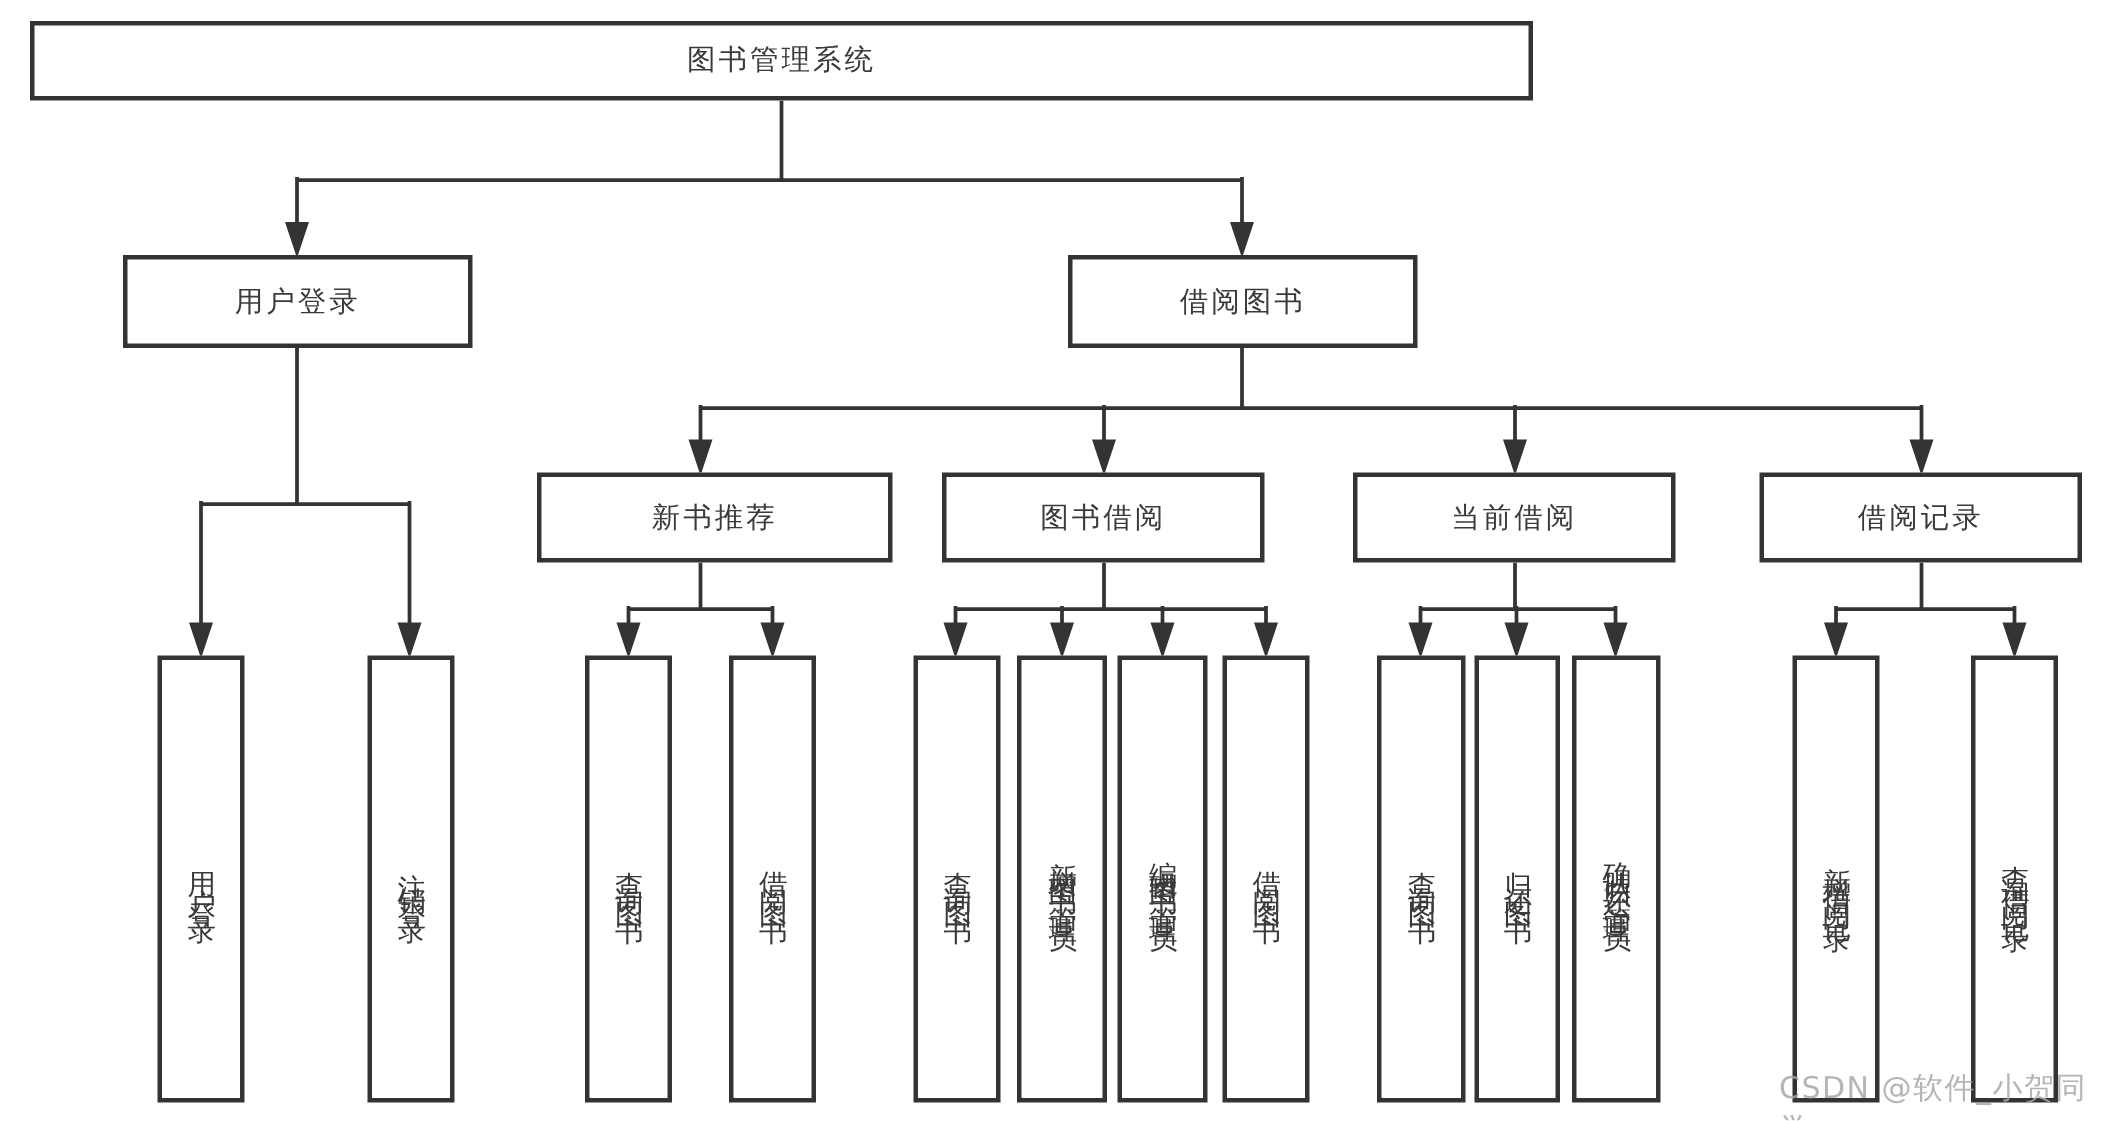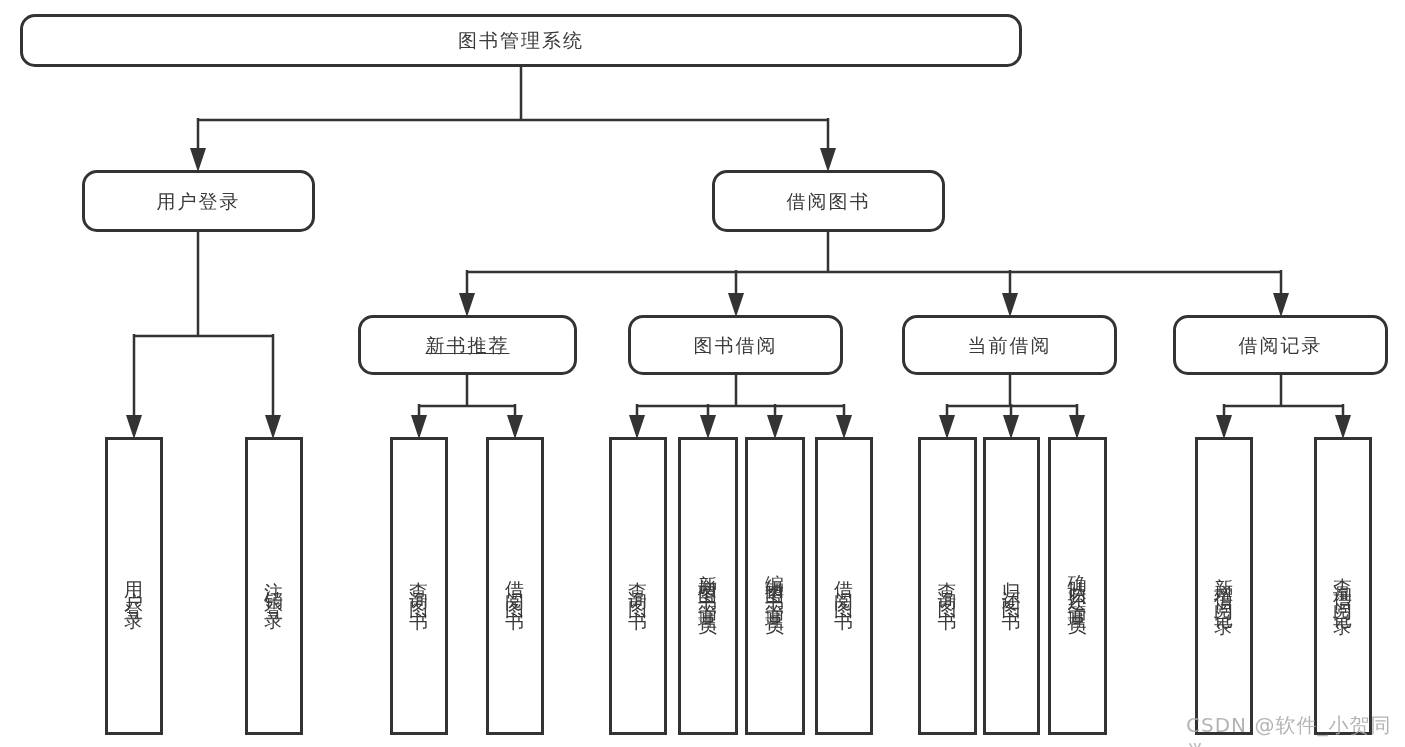"图书管理系统" .node.h { border-radius: 15px -> none }
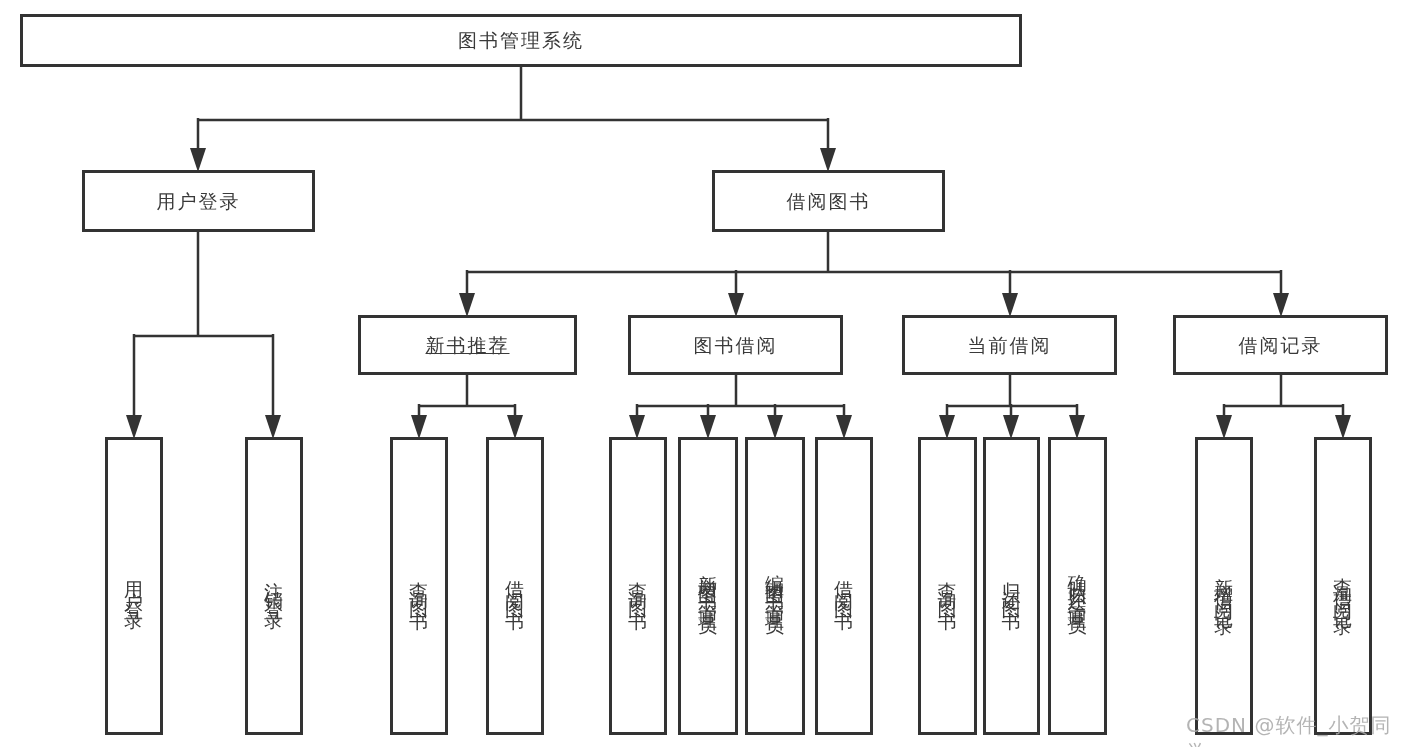"新书推荐" div.node { text-decoration: underline -> none; width: 219px -> 237px }
